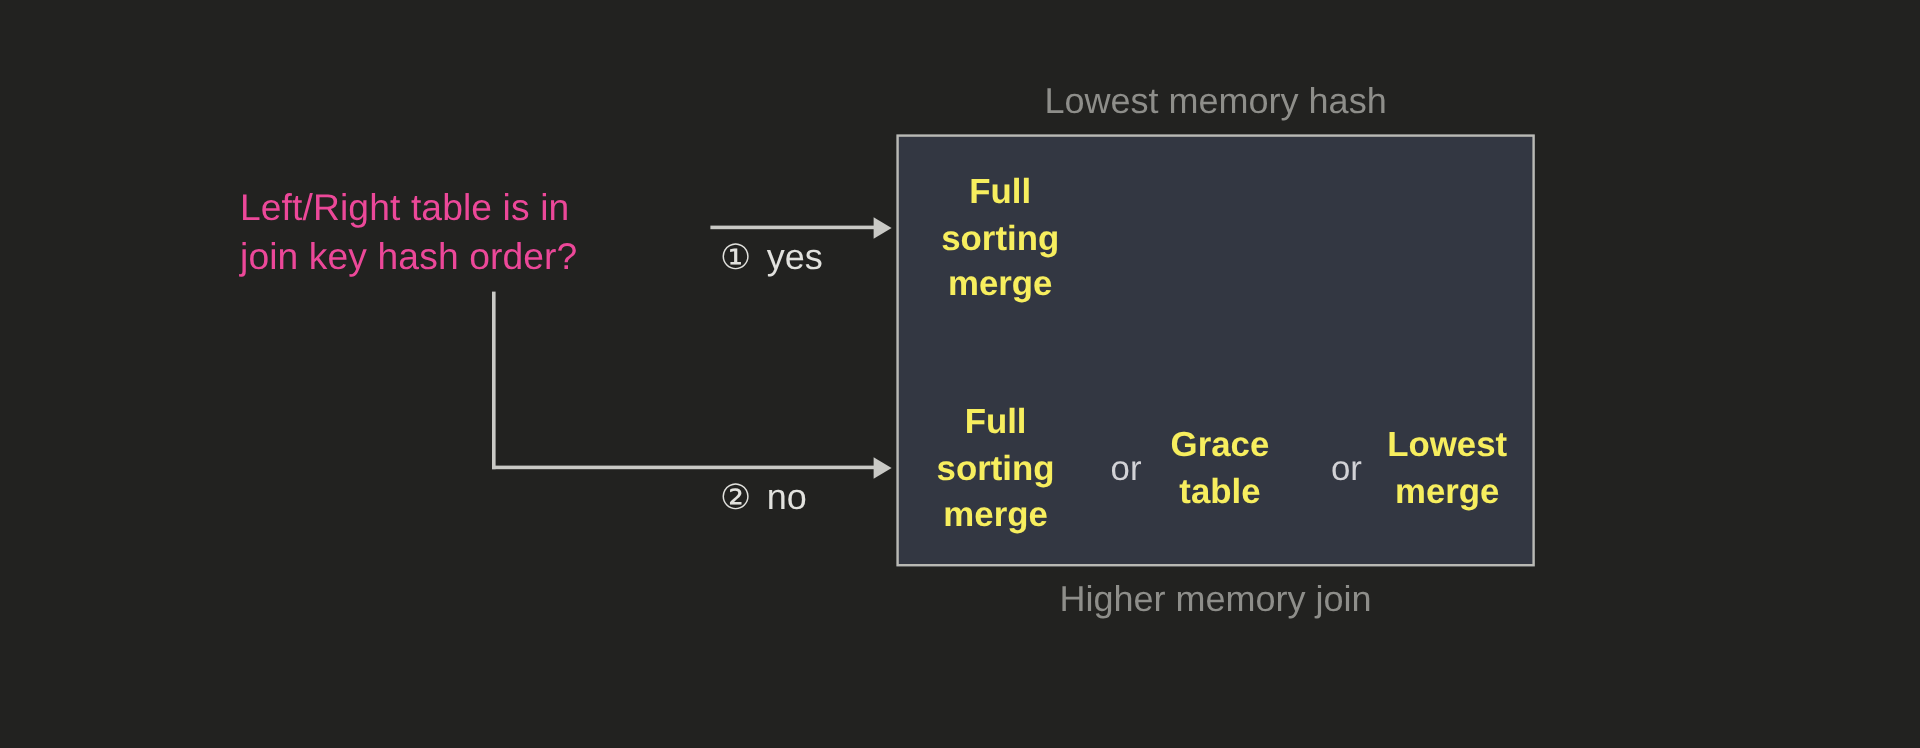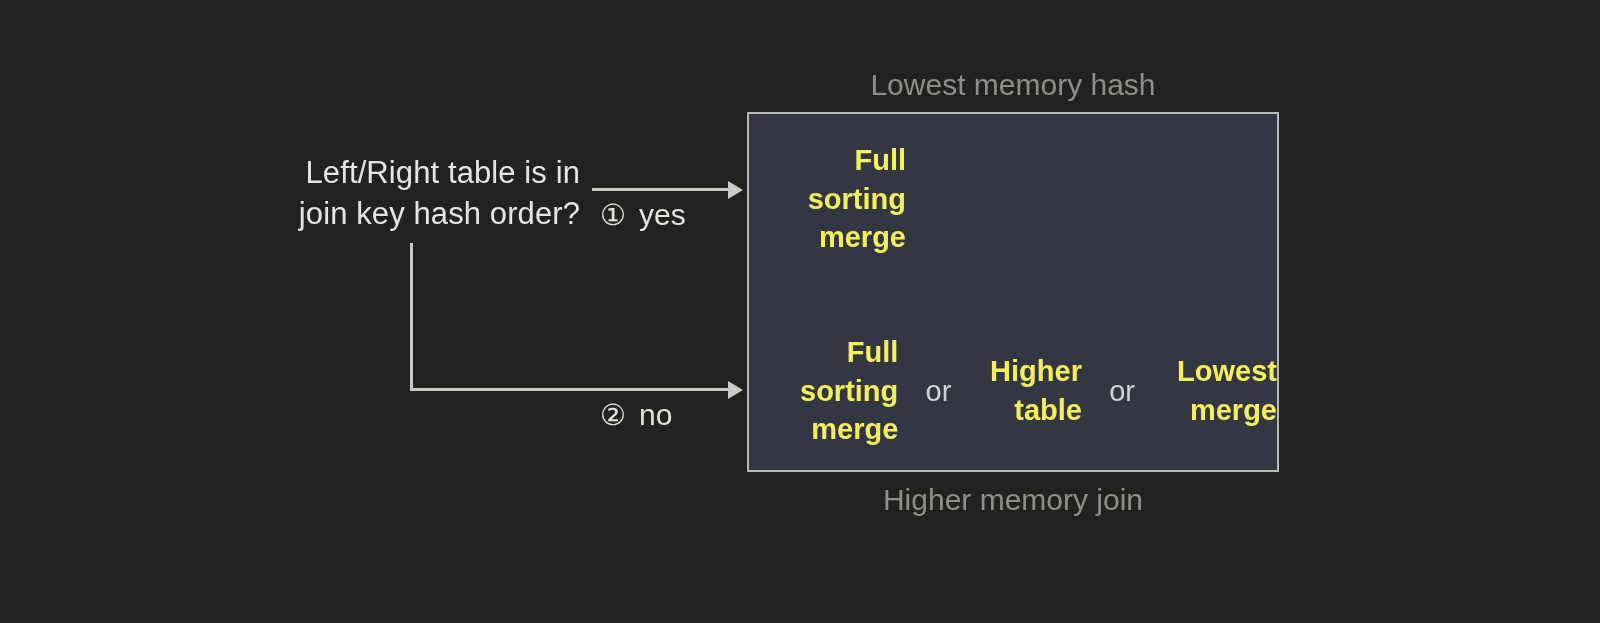"Left/Right table is in" .question { color: #e5e5e5 -> #ec4899; text-align: right -> left }
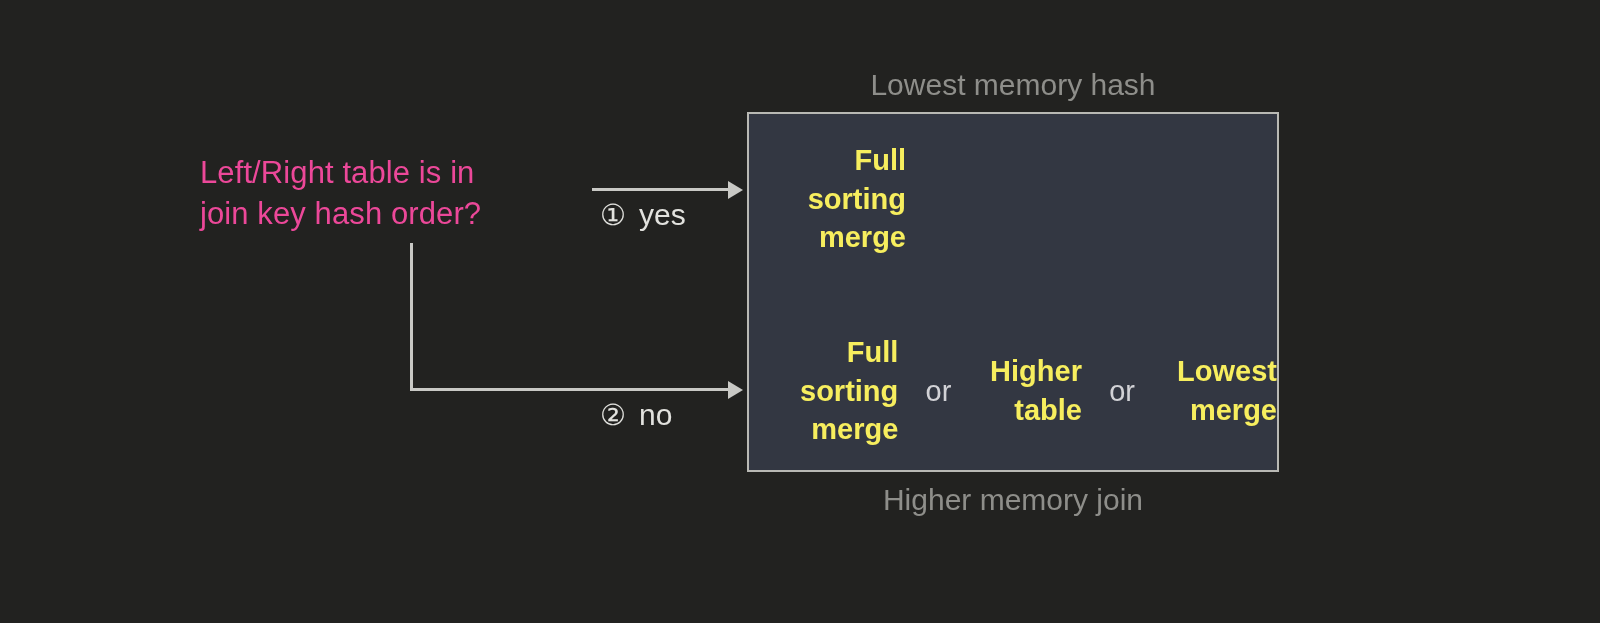"Full" .opt { text-align: right -> center }
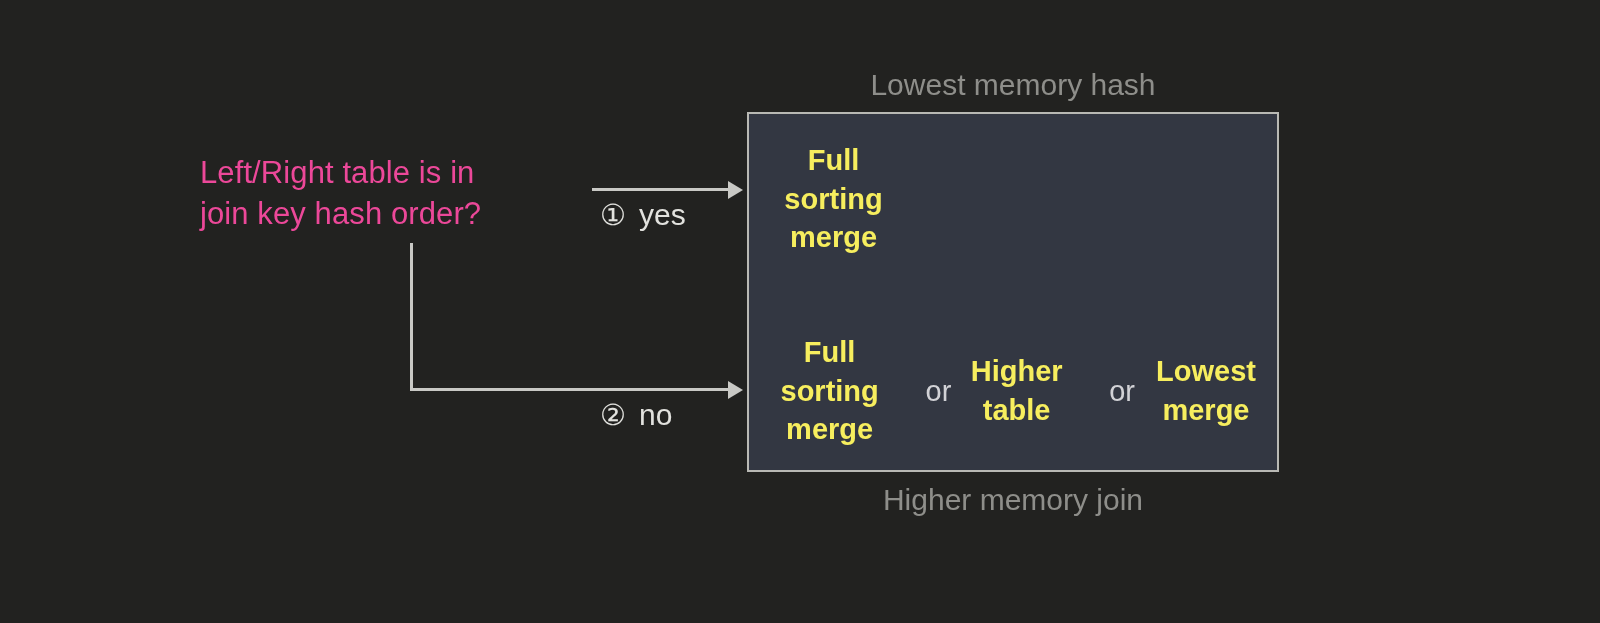"Higher" span.oline { text: Higher -> Grace }
